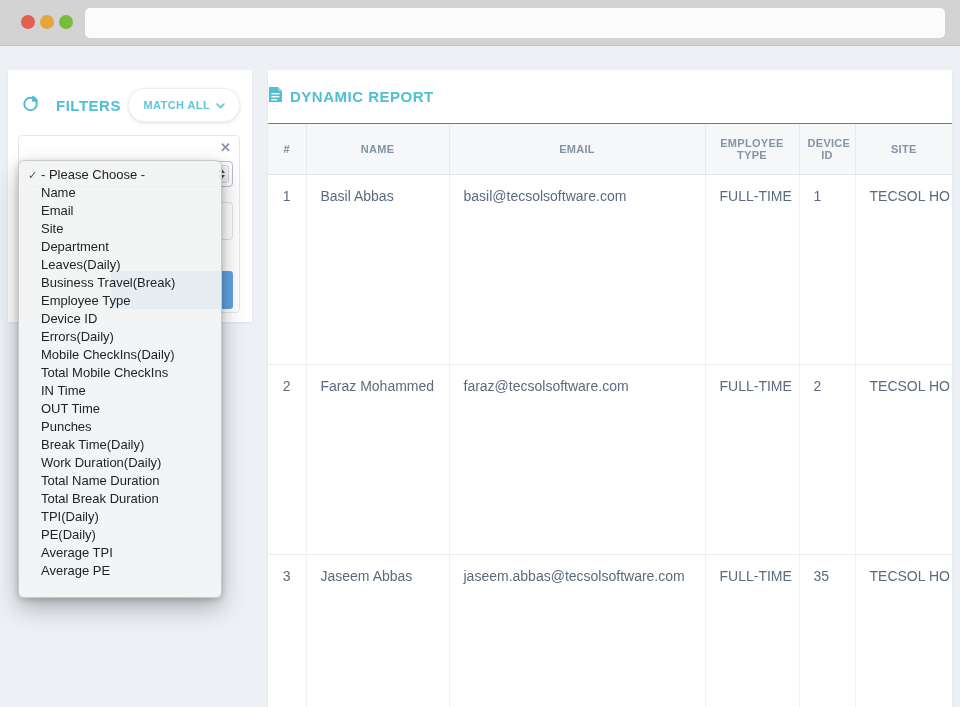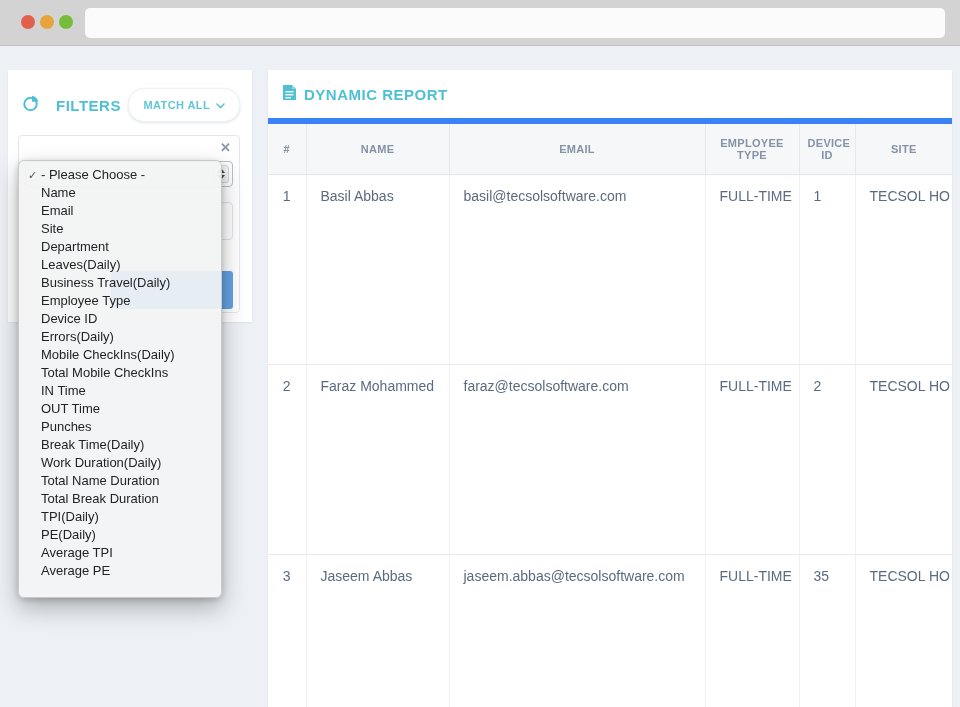"DYNAMIC REPORT" .report-header { border-bottom: 6px solid #3b82f6 -> 1px solid #3b82f6; padding-left: 14px -> none }
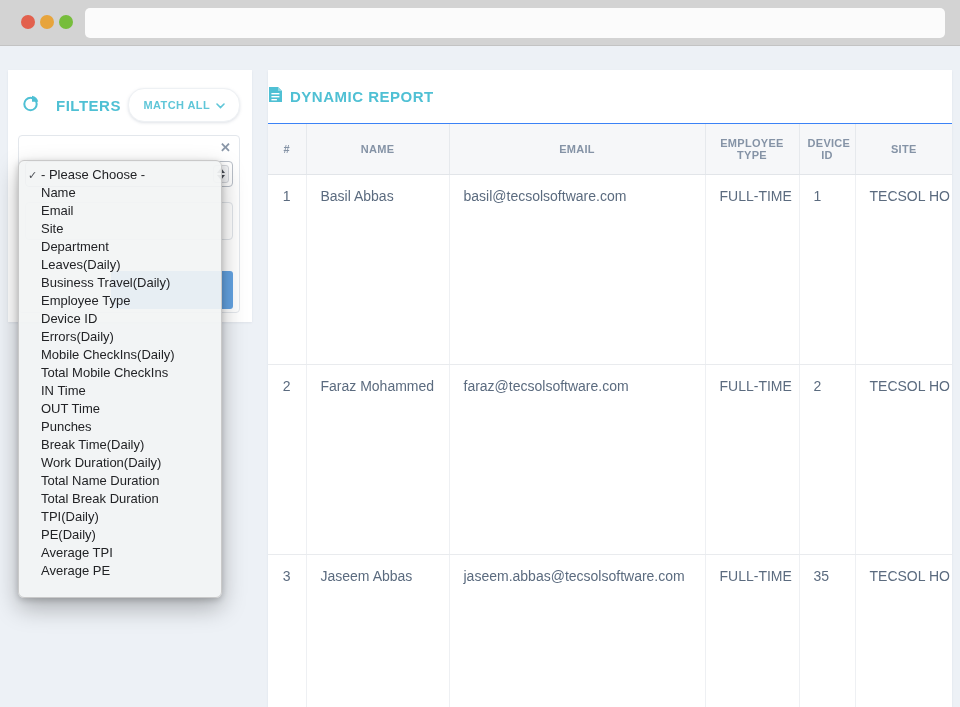"Business Travel(Daily)" div.opt { text: Daily -> Break }
